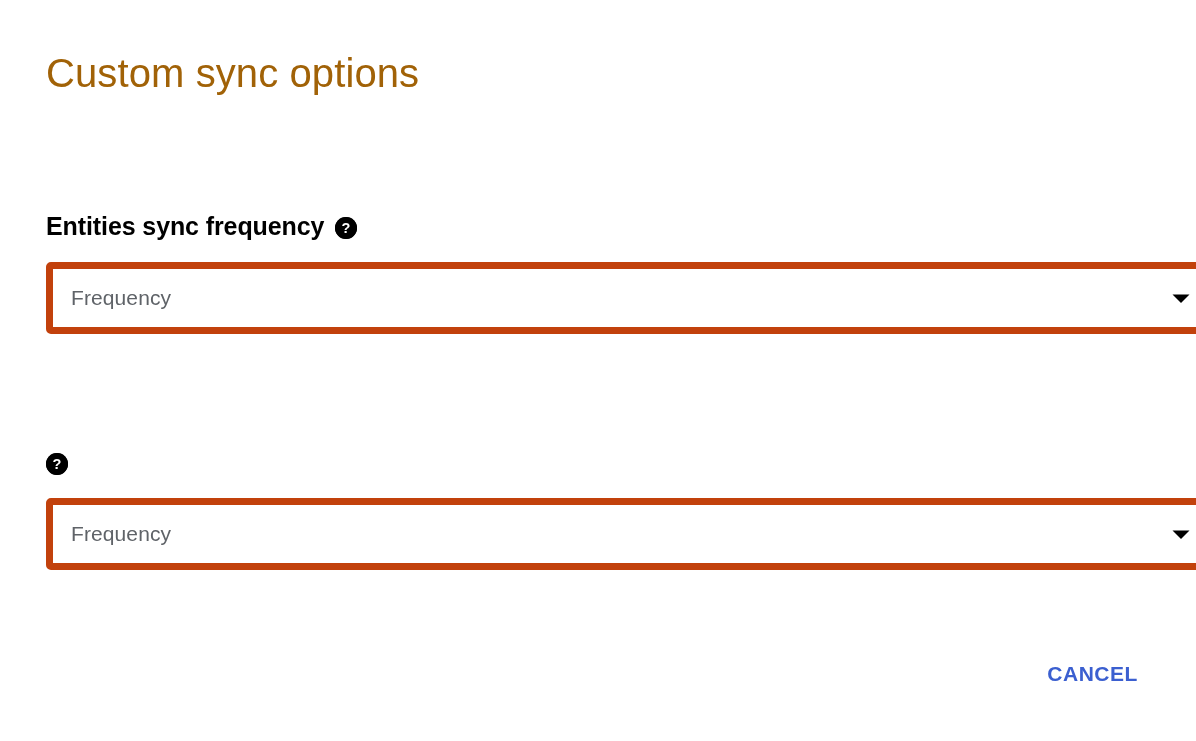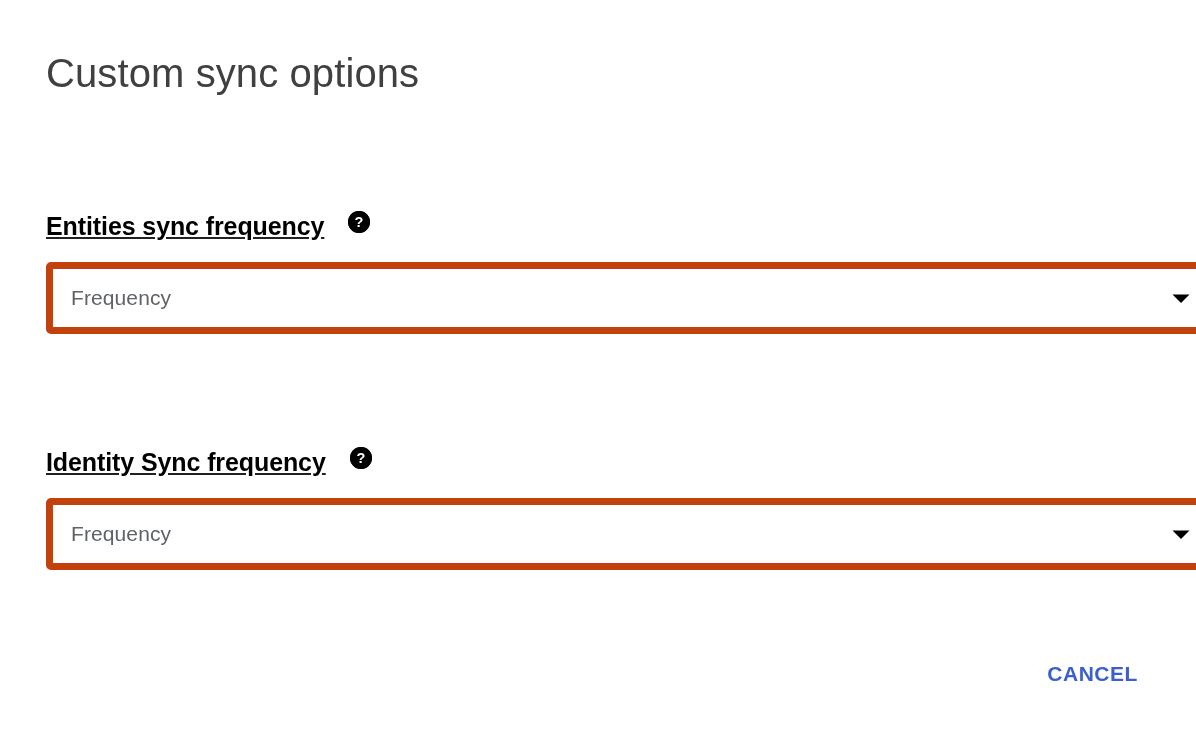"Custom sync options" .dialog-title { color: #404040 -> #a16207 }
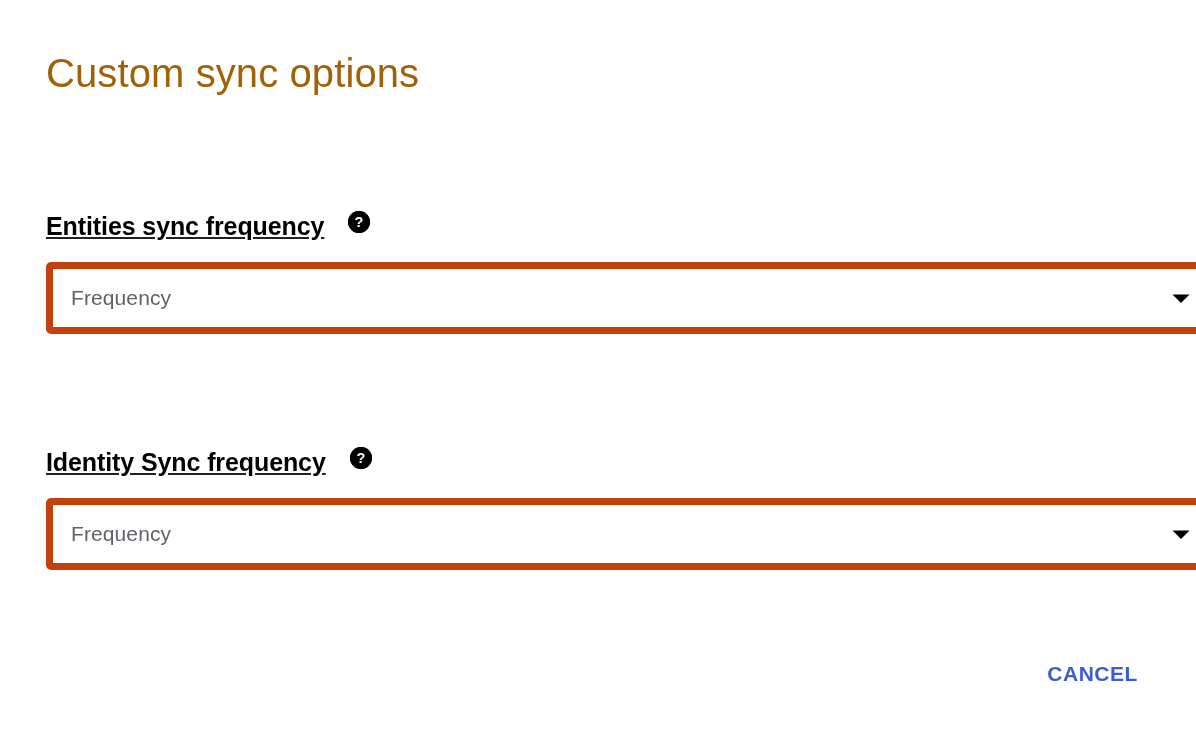"Entities sync frequency" .field-label-row { align-items: none -> center; gap: 24px -> 11px; text-decoration: underline -> none }
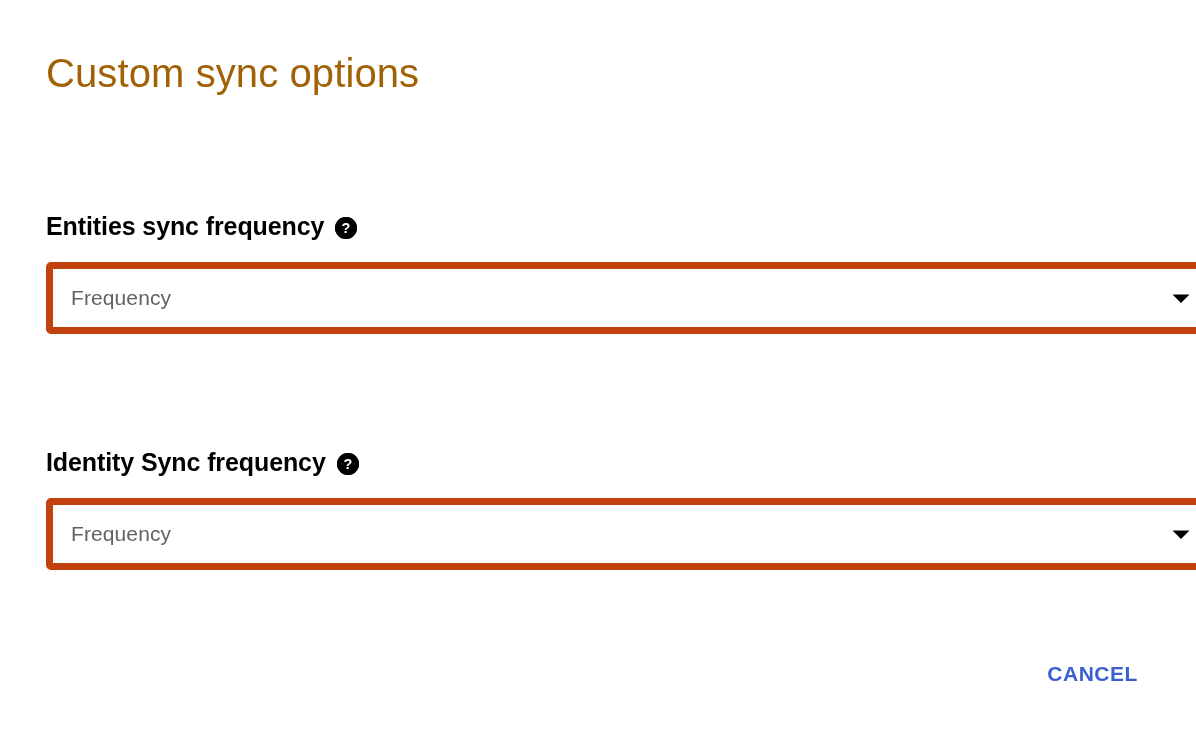"Identity Sync frequency" span.field-label { html: <span>Identity Sync frequency</span> -> none }
